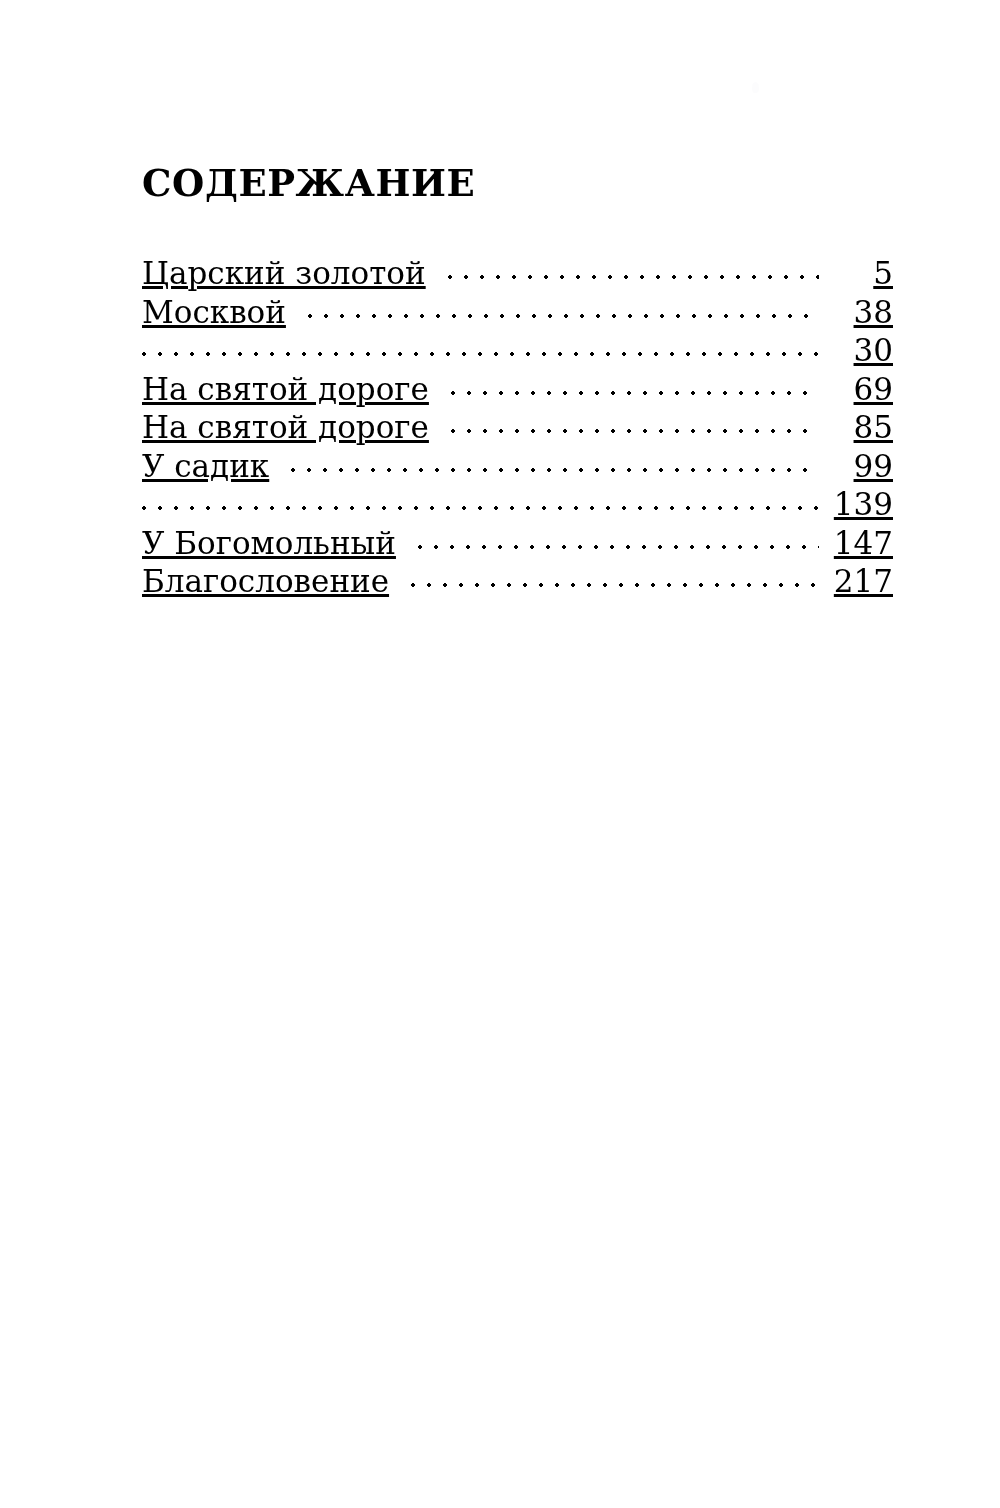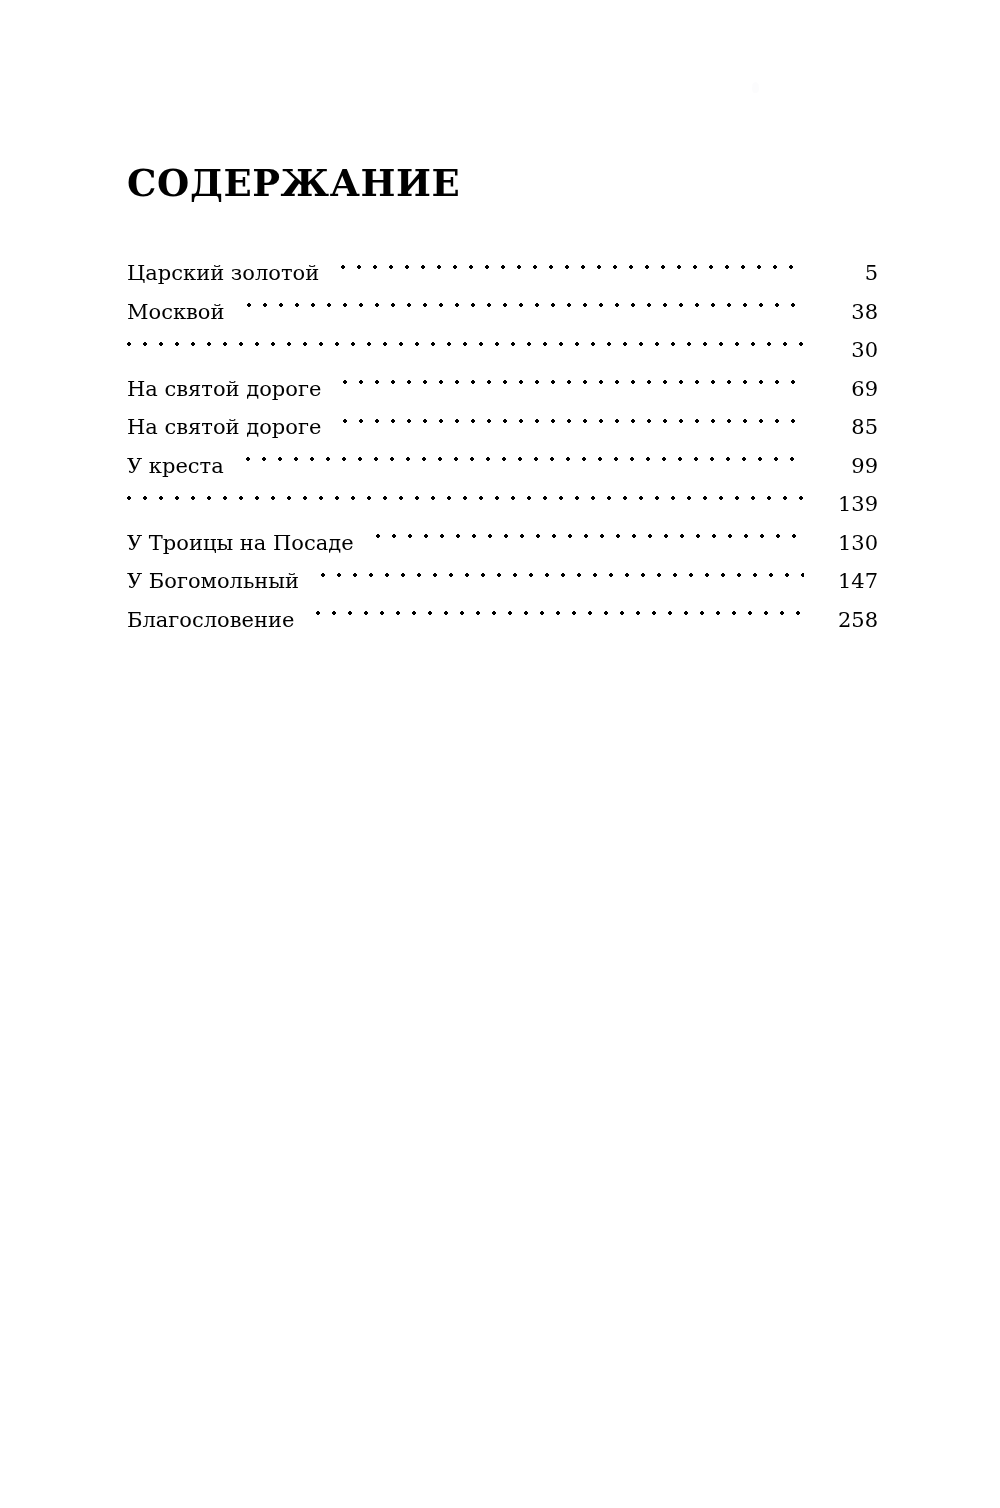"СОДЕРЖАНИЕ" .content-block { left: 127px -> 142px }
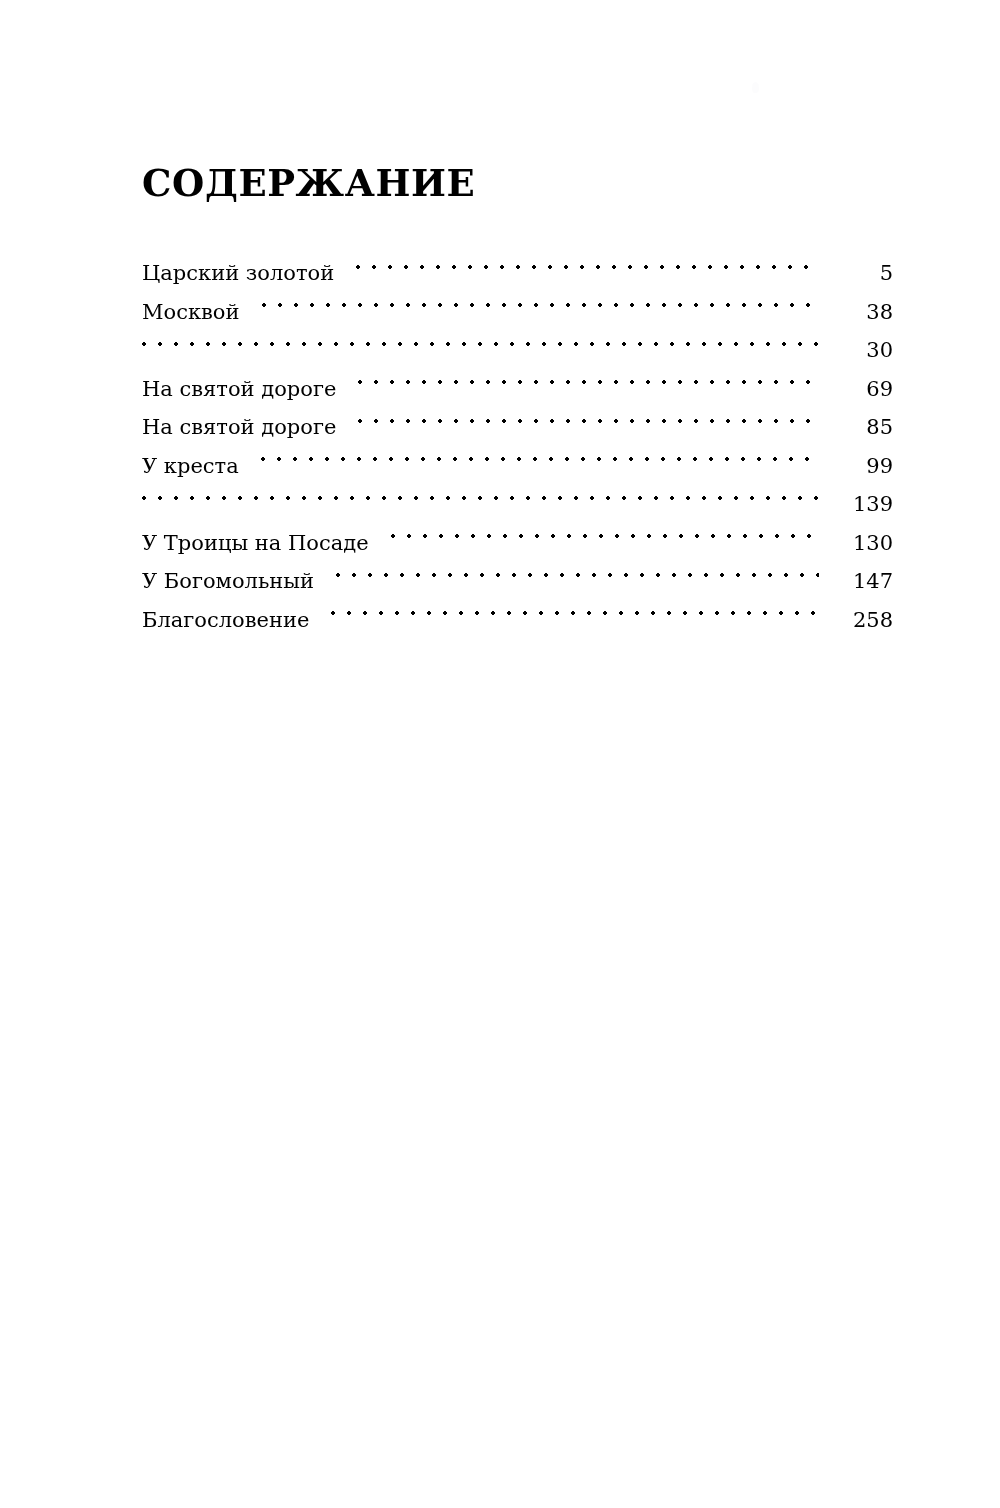"Царский золотой" .toc-row { align-items: flex-start -> center; font-size: 21px -> 31px; text-decoration: none -> underline }
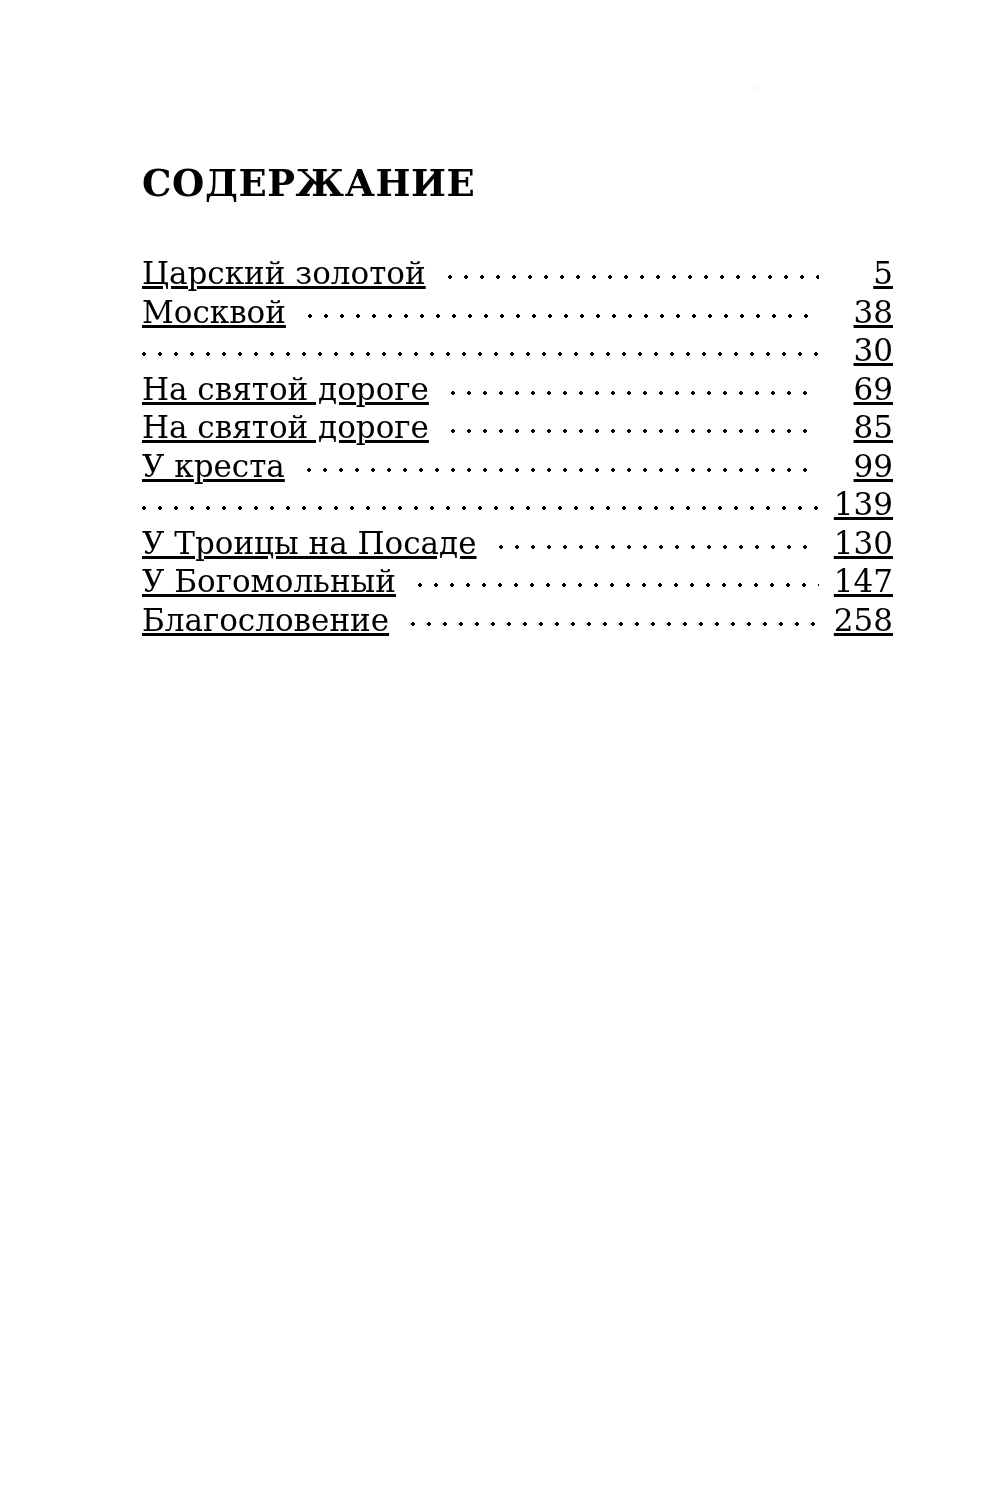"У креста" span.toc-label { text: креста -> садик }
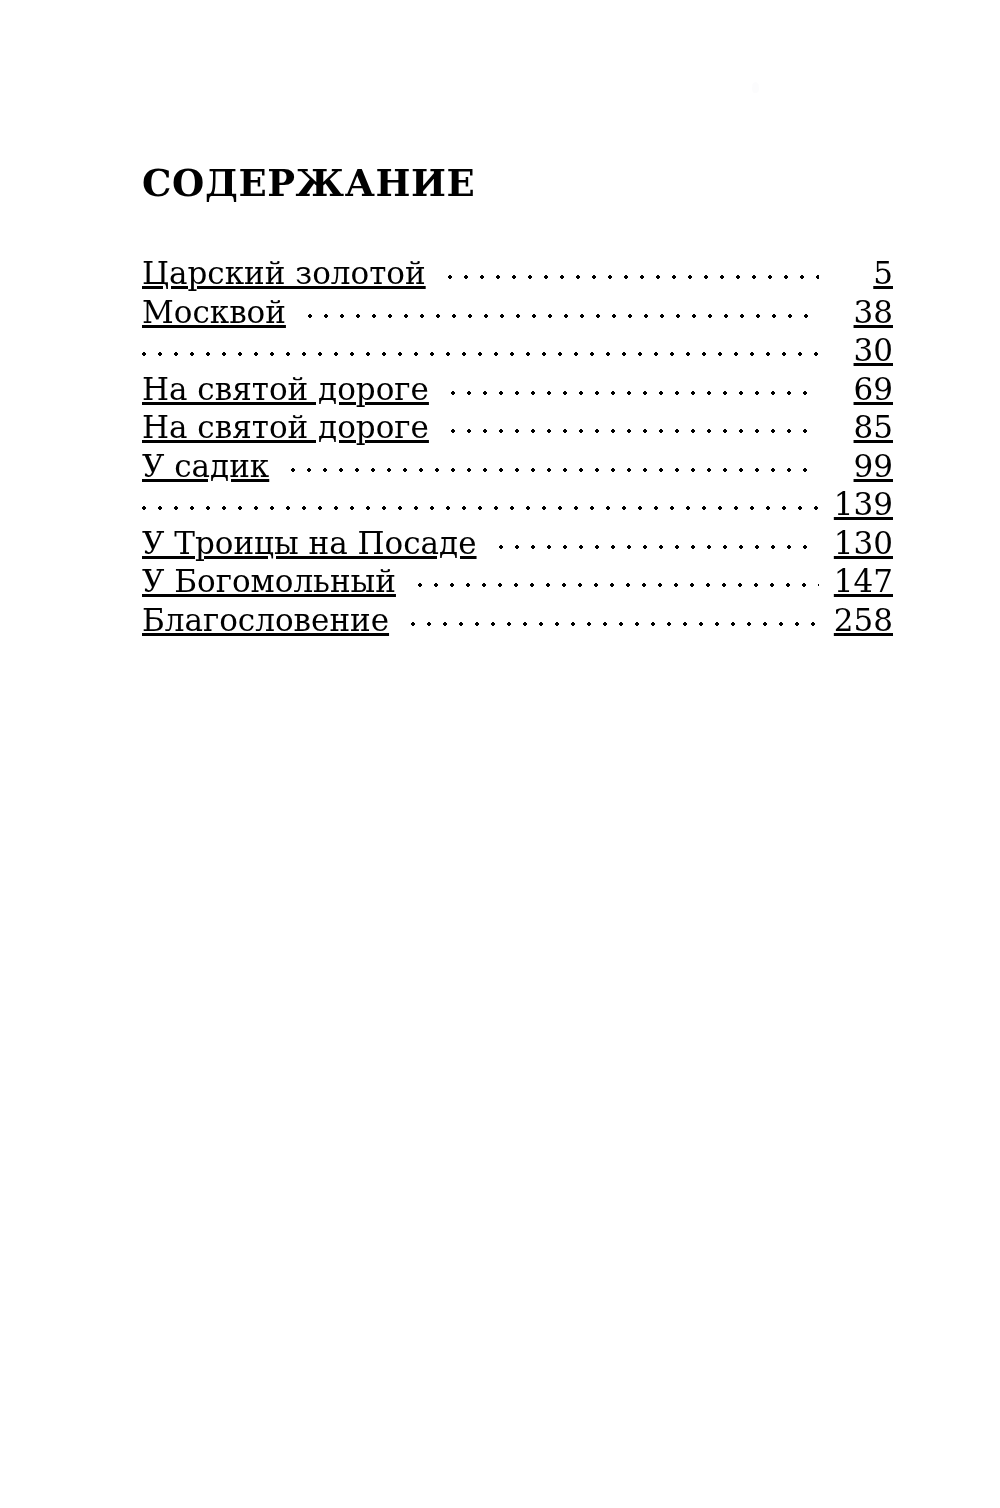"У Троицы на Посаде" li.toc-row { html: <li> <span>У Троицы на Посаде</span> <span></span> <span>130</span> </li> -> none }
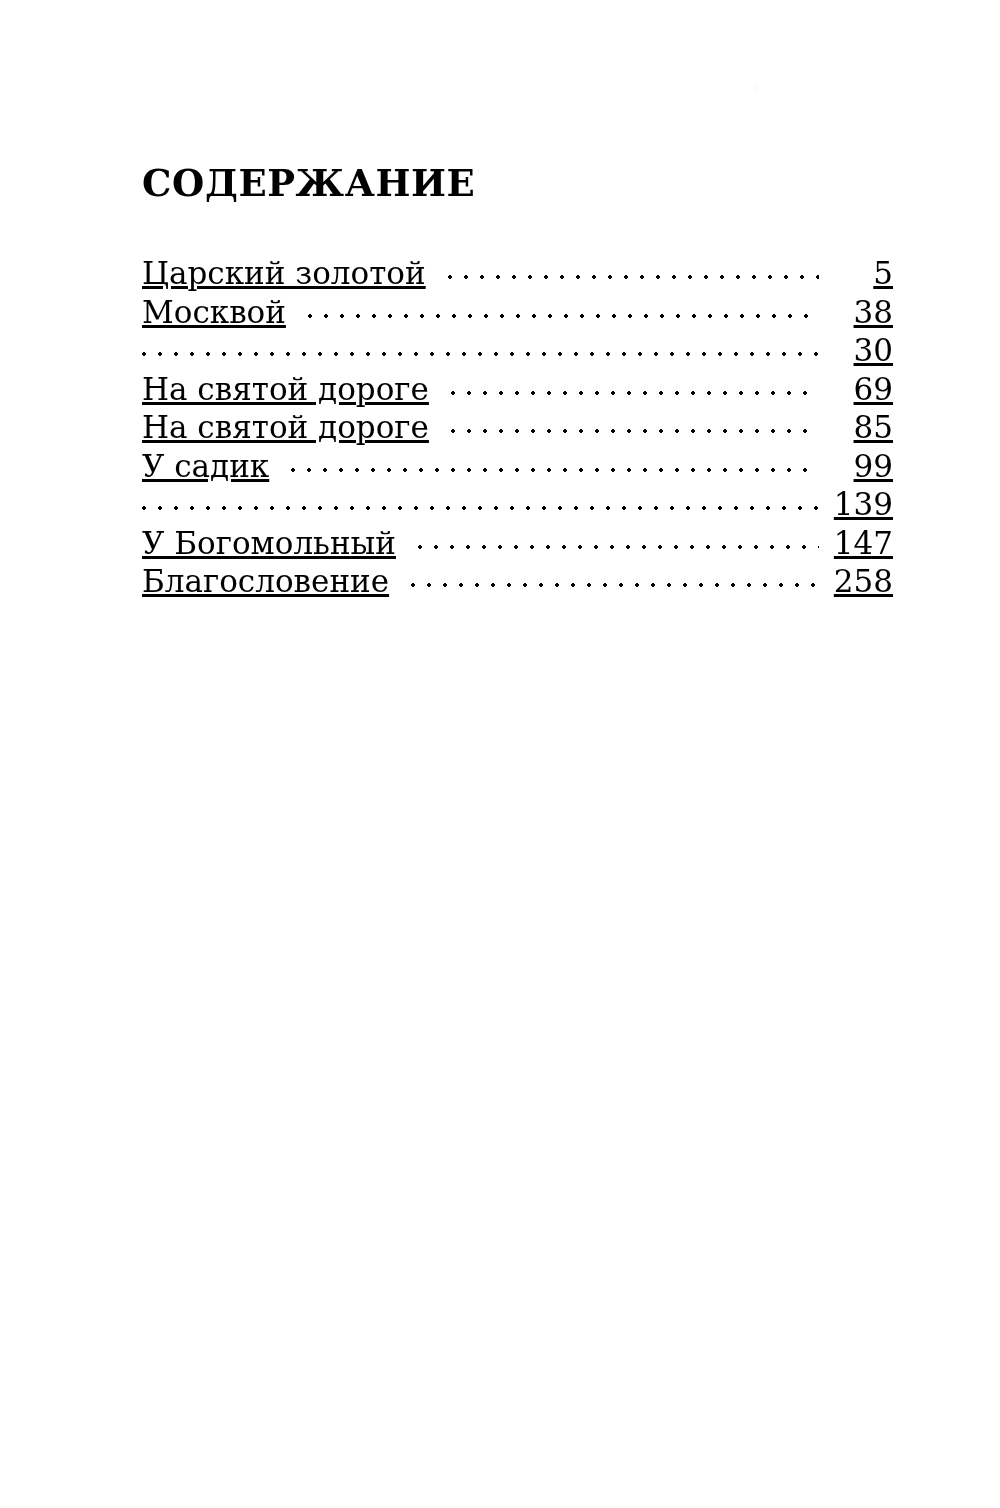"258" span.toc-page { text: 258 -> 217 }
